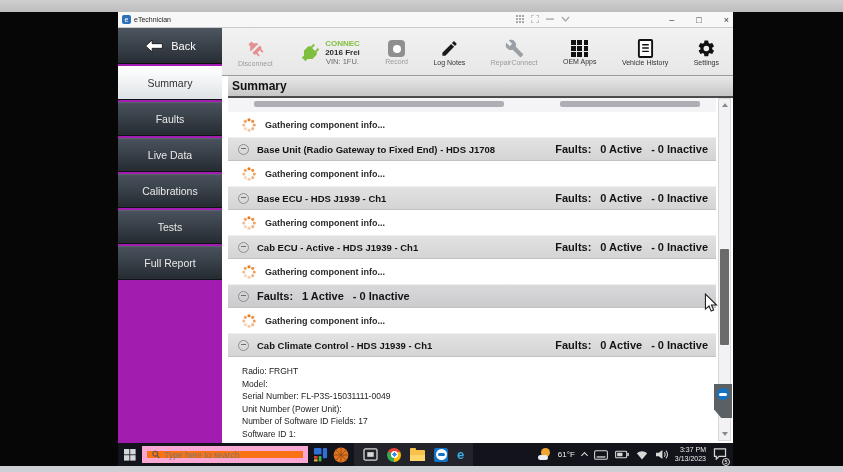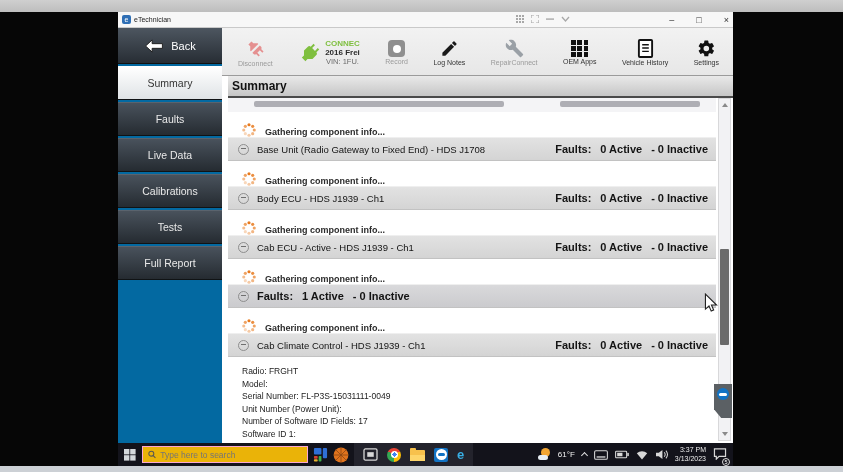"Back" .leftcol { background: #0369a1 -> #a21caf }
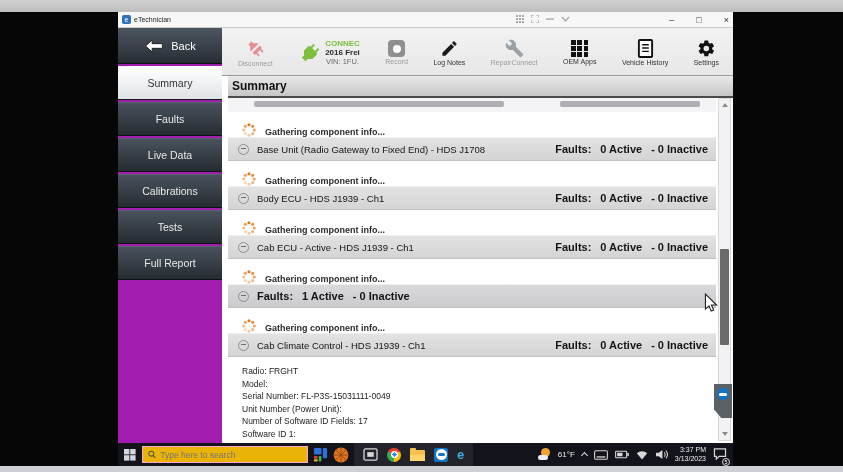"Gathering component info..." .lrow { align-items: flex-end -> center }
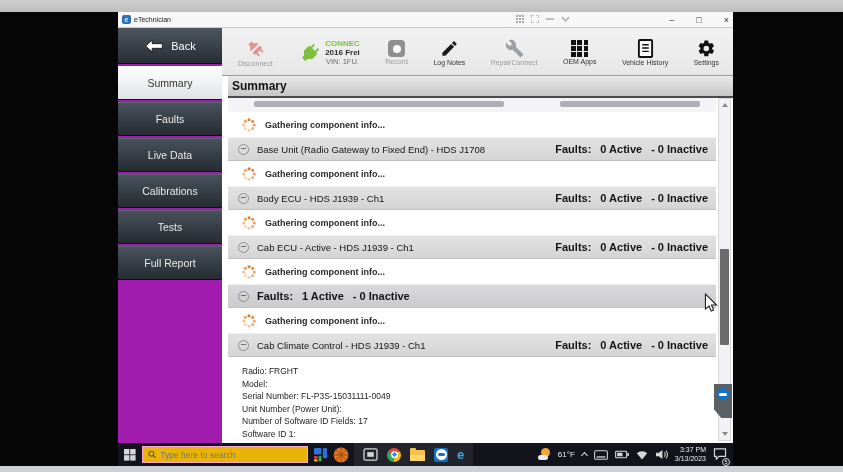"Base Unit (Radio Gateway to" .gname { font-weight: normal -> bold }
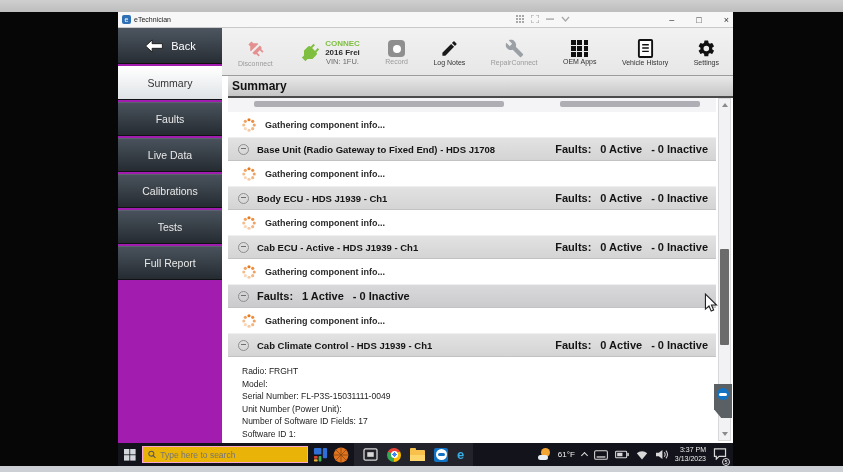"Body ECU - HDS J1939" span.gname { text: Body -> Base }
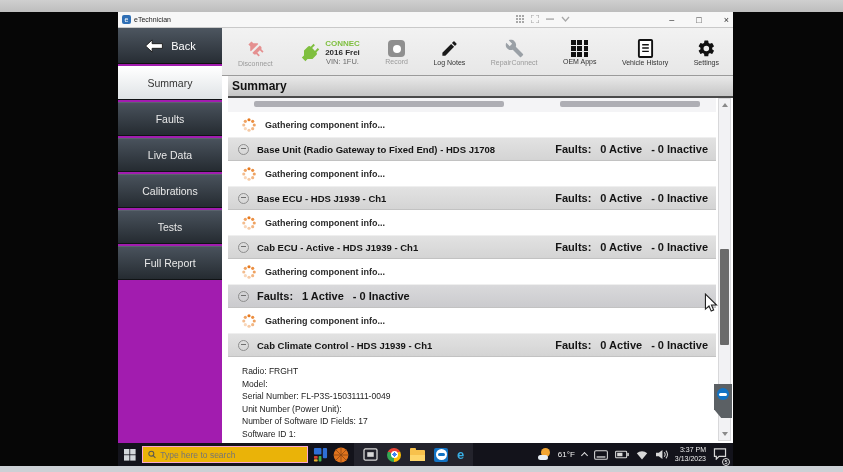"Type here to search" .searchbox { background: #eab308 -> #f97316; border: 1px solid #f9a8d4 -> 5px solid #f9a8d4 }
